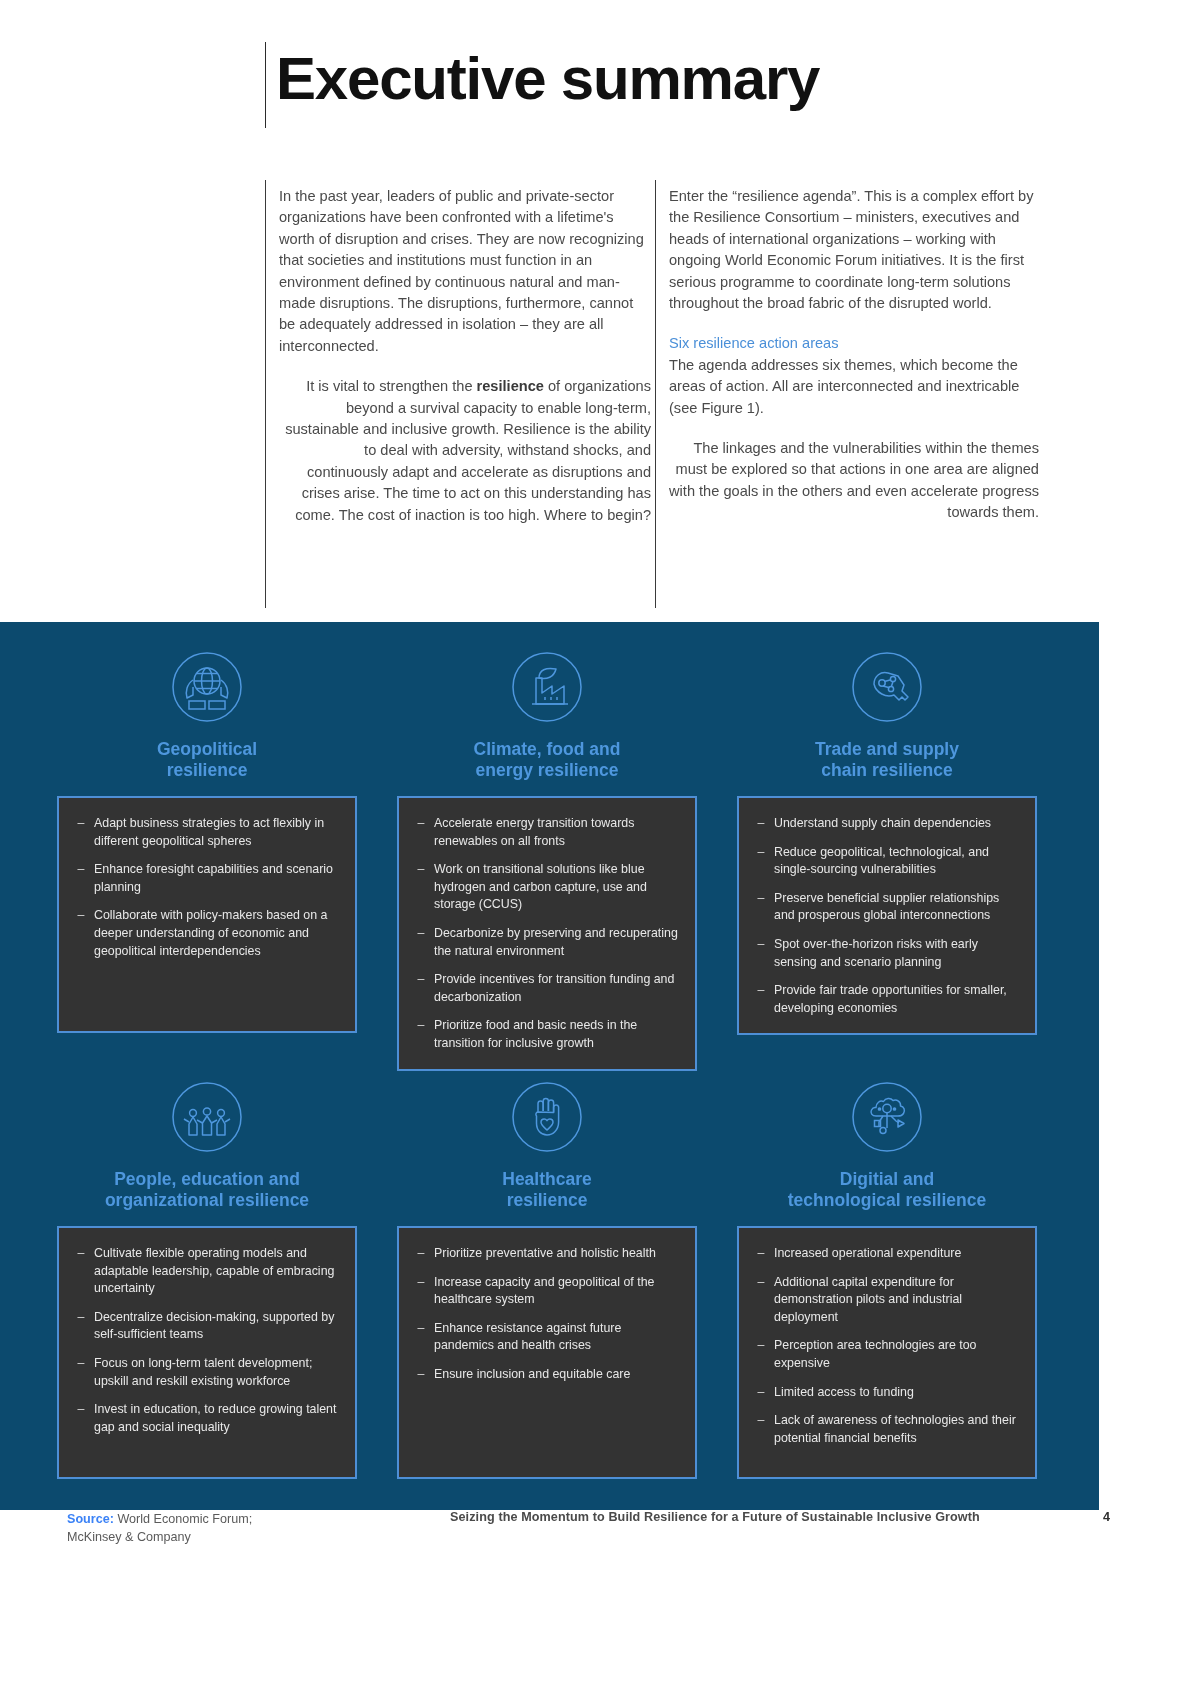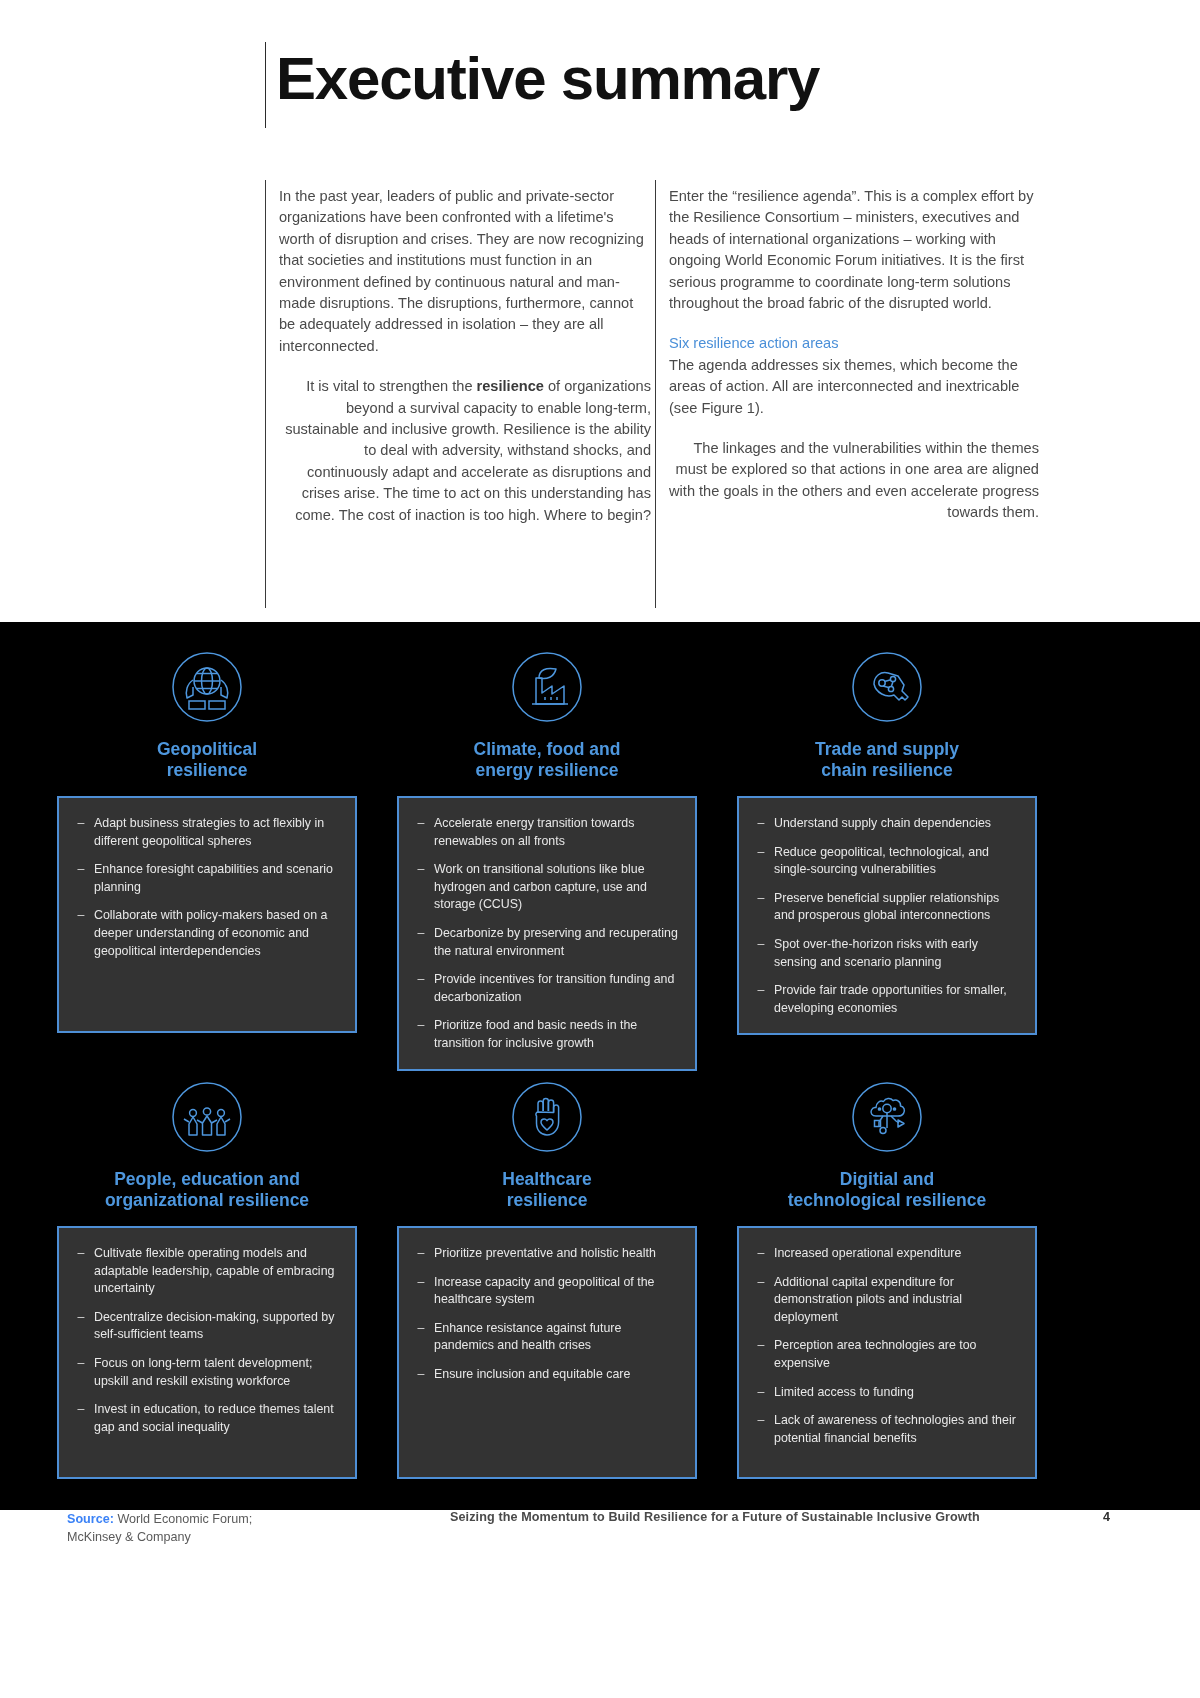"Geopolitical" .figure-panel { background: #000000 -> #0c4a6e; width: 1200px -> 1099px }
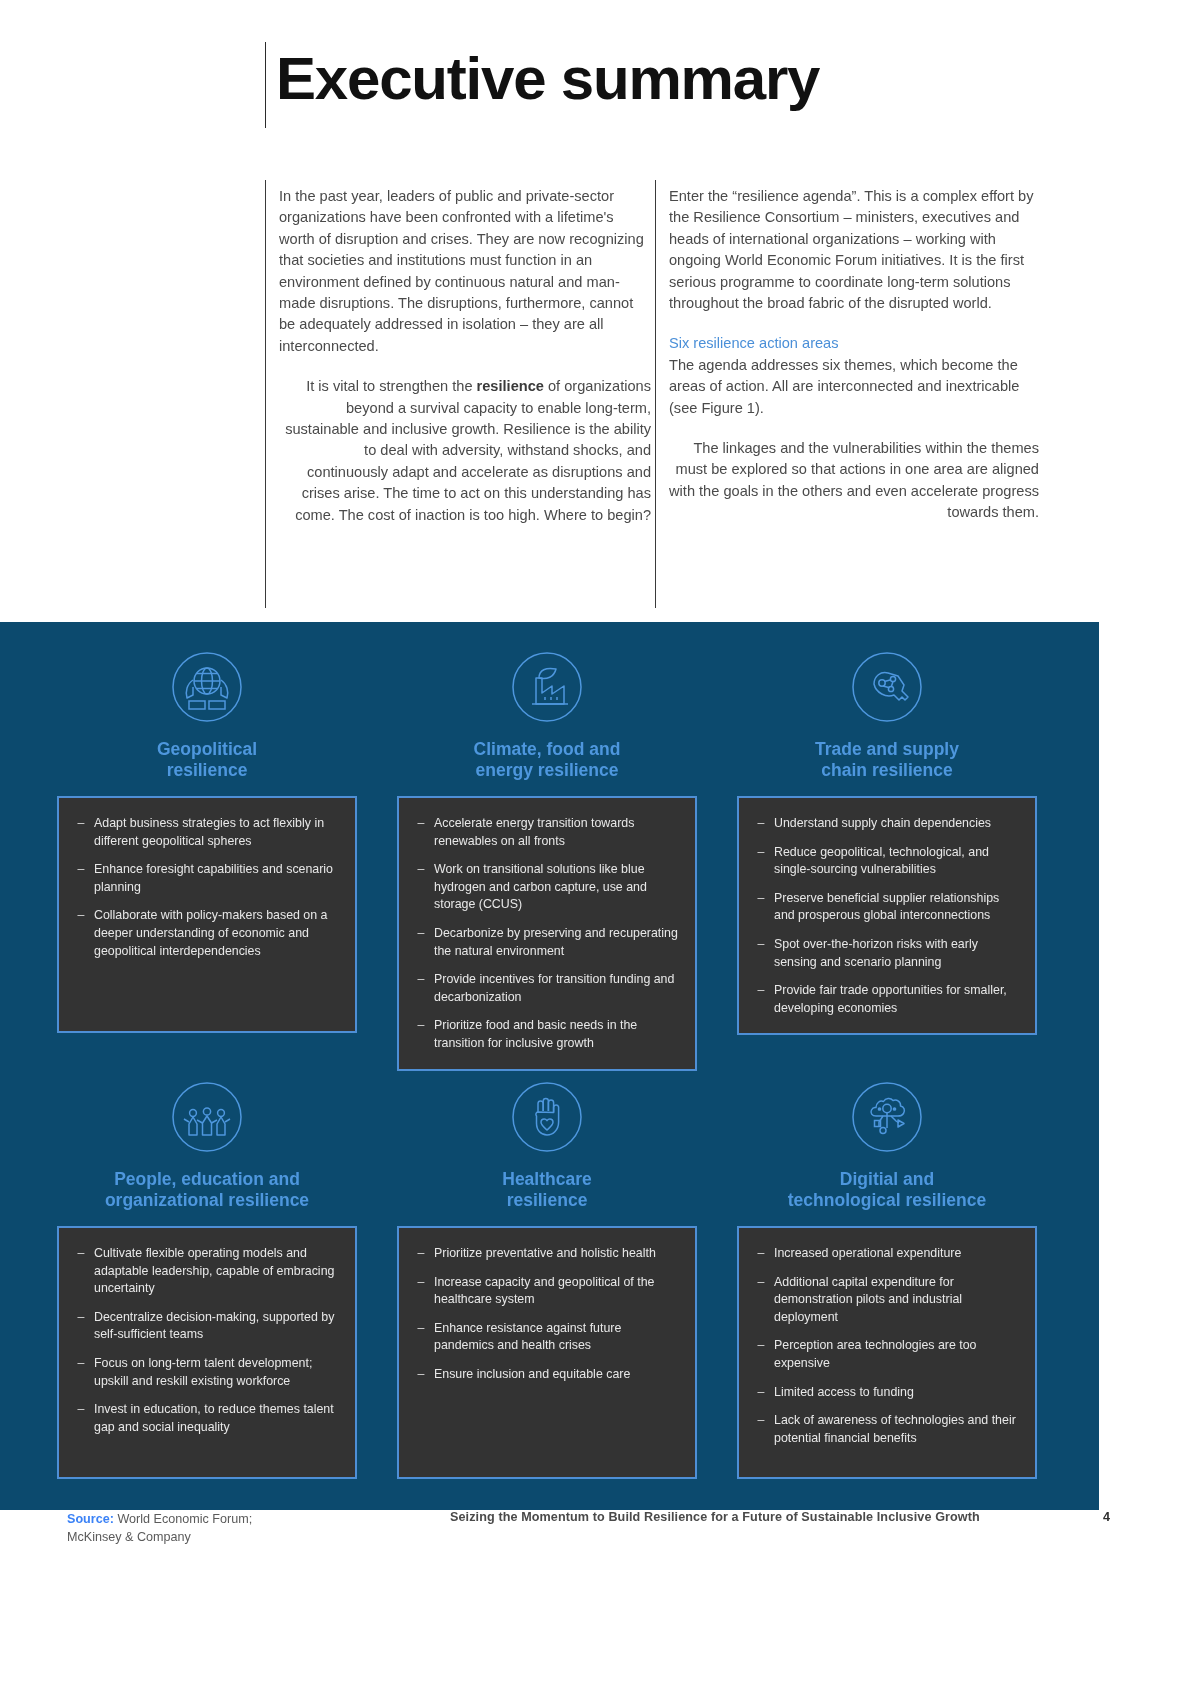"Invest in education, to reduce" span.btext { text: themes -> growing }
